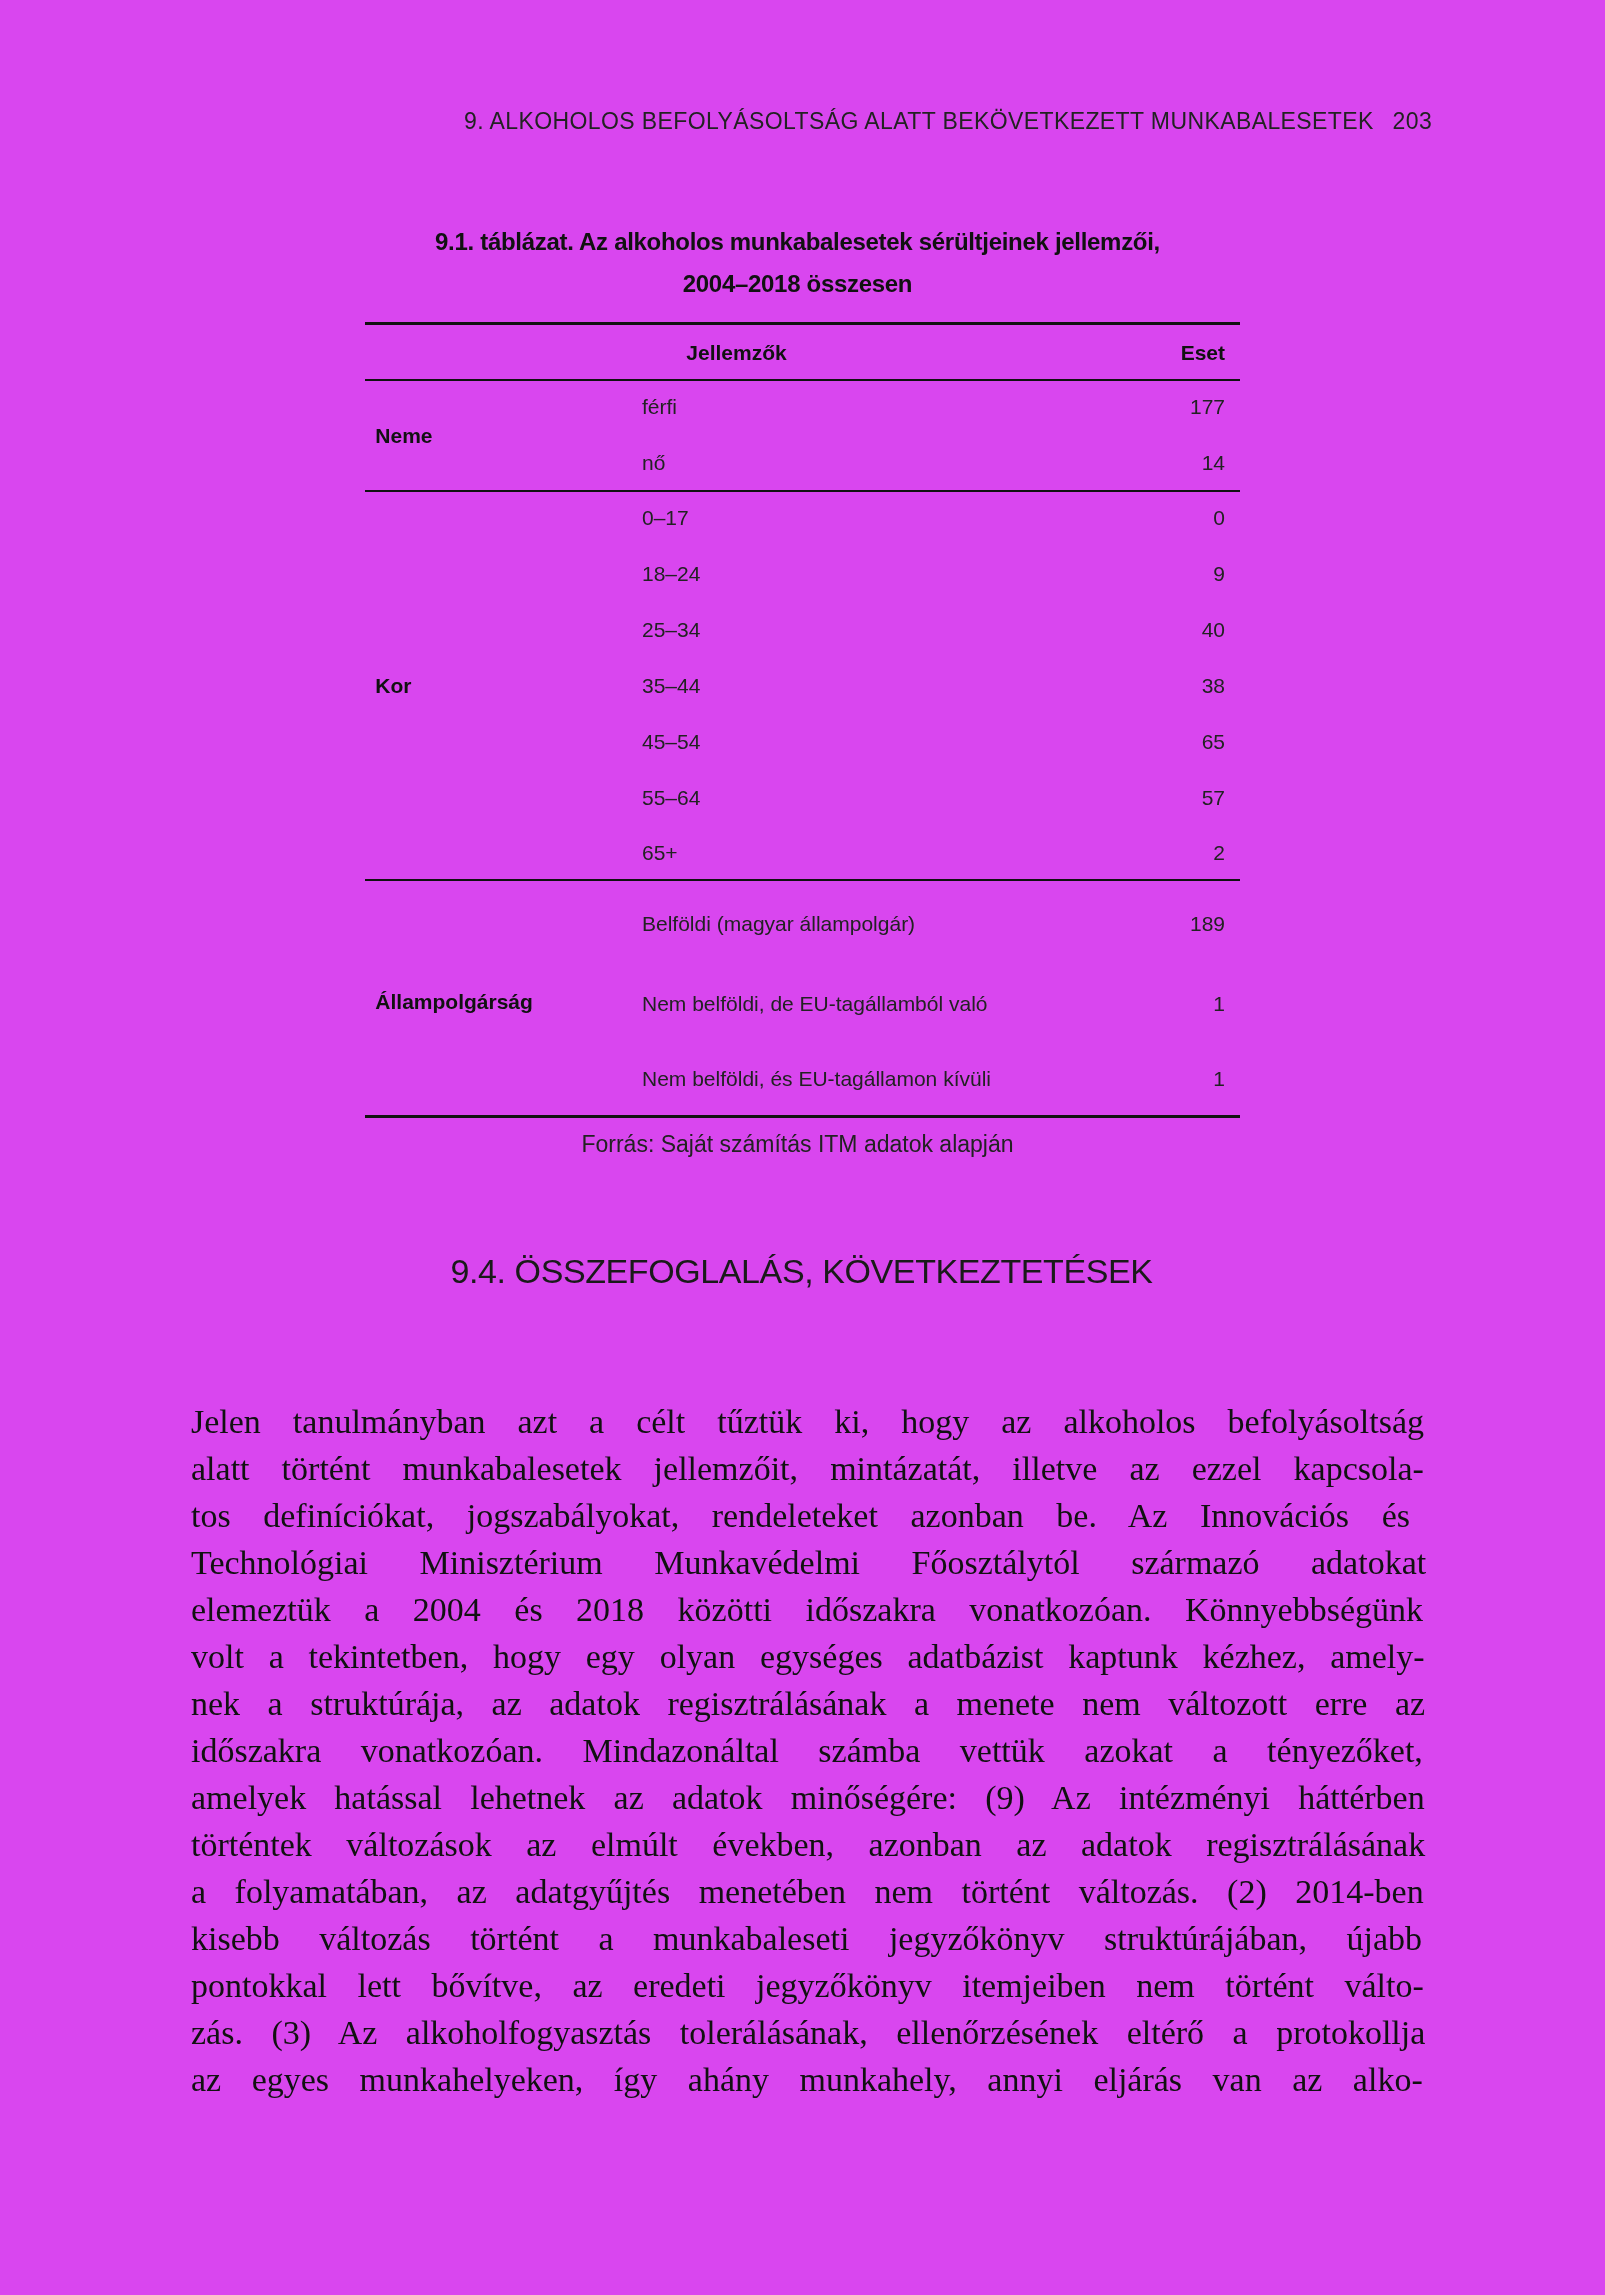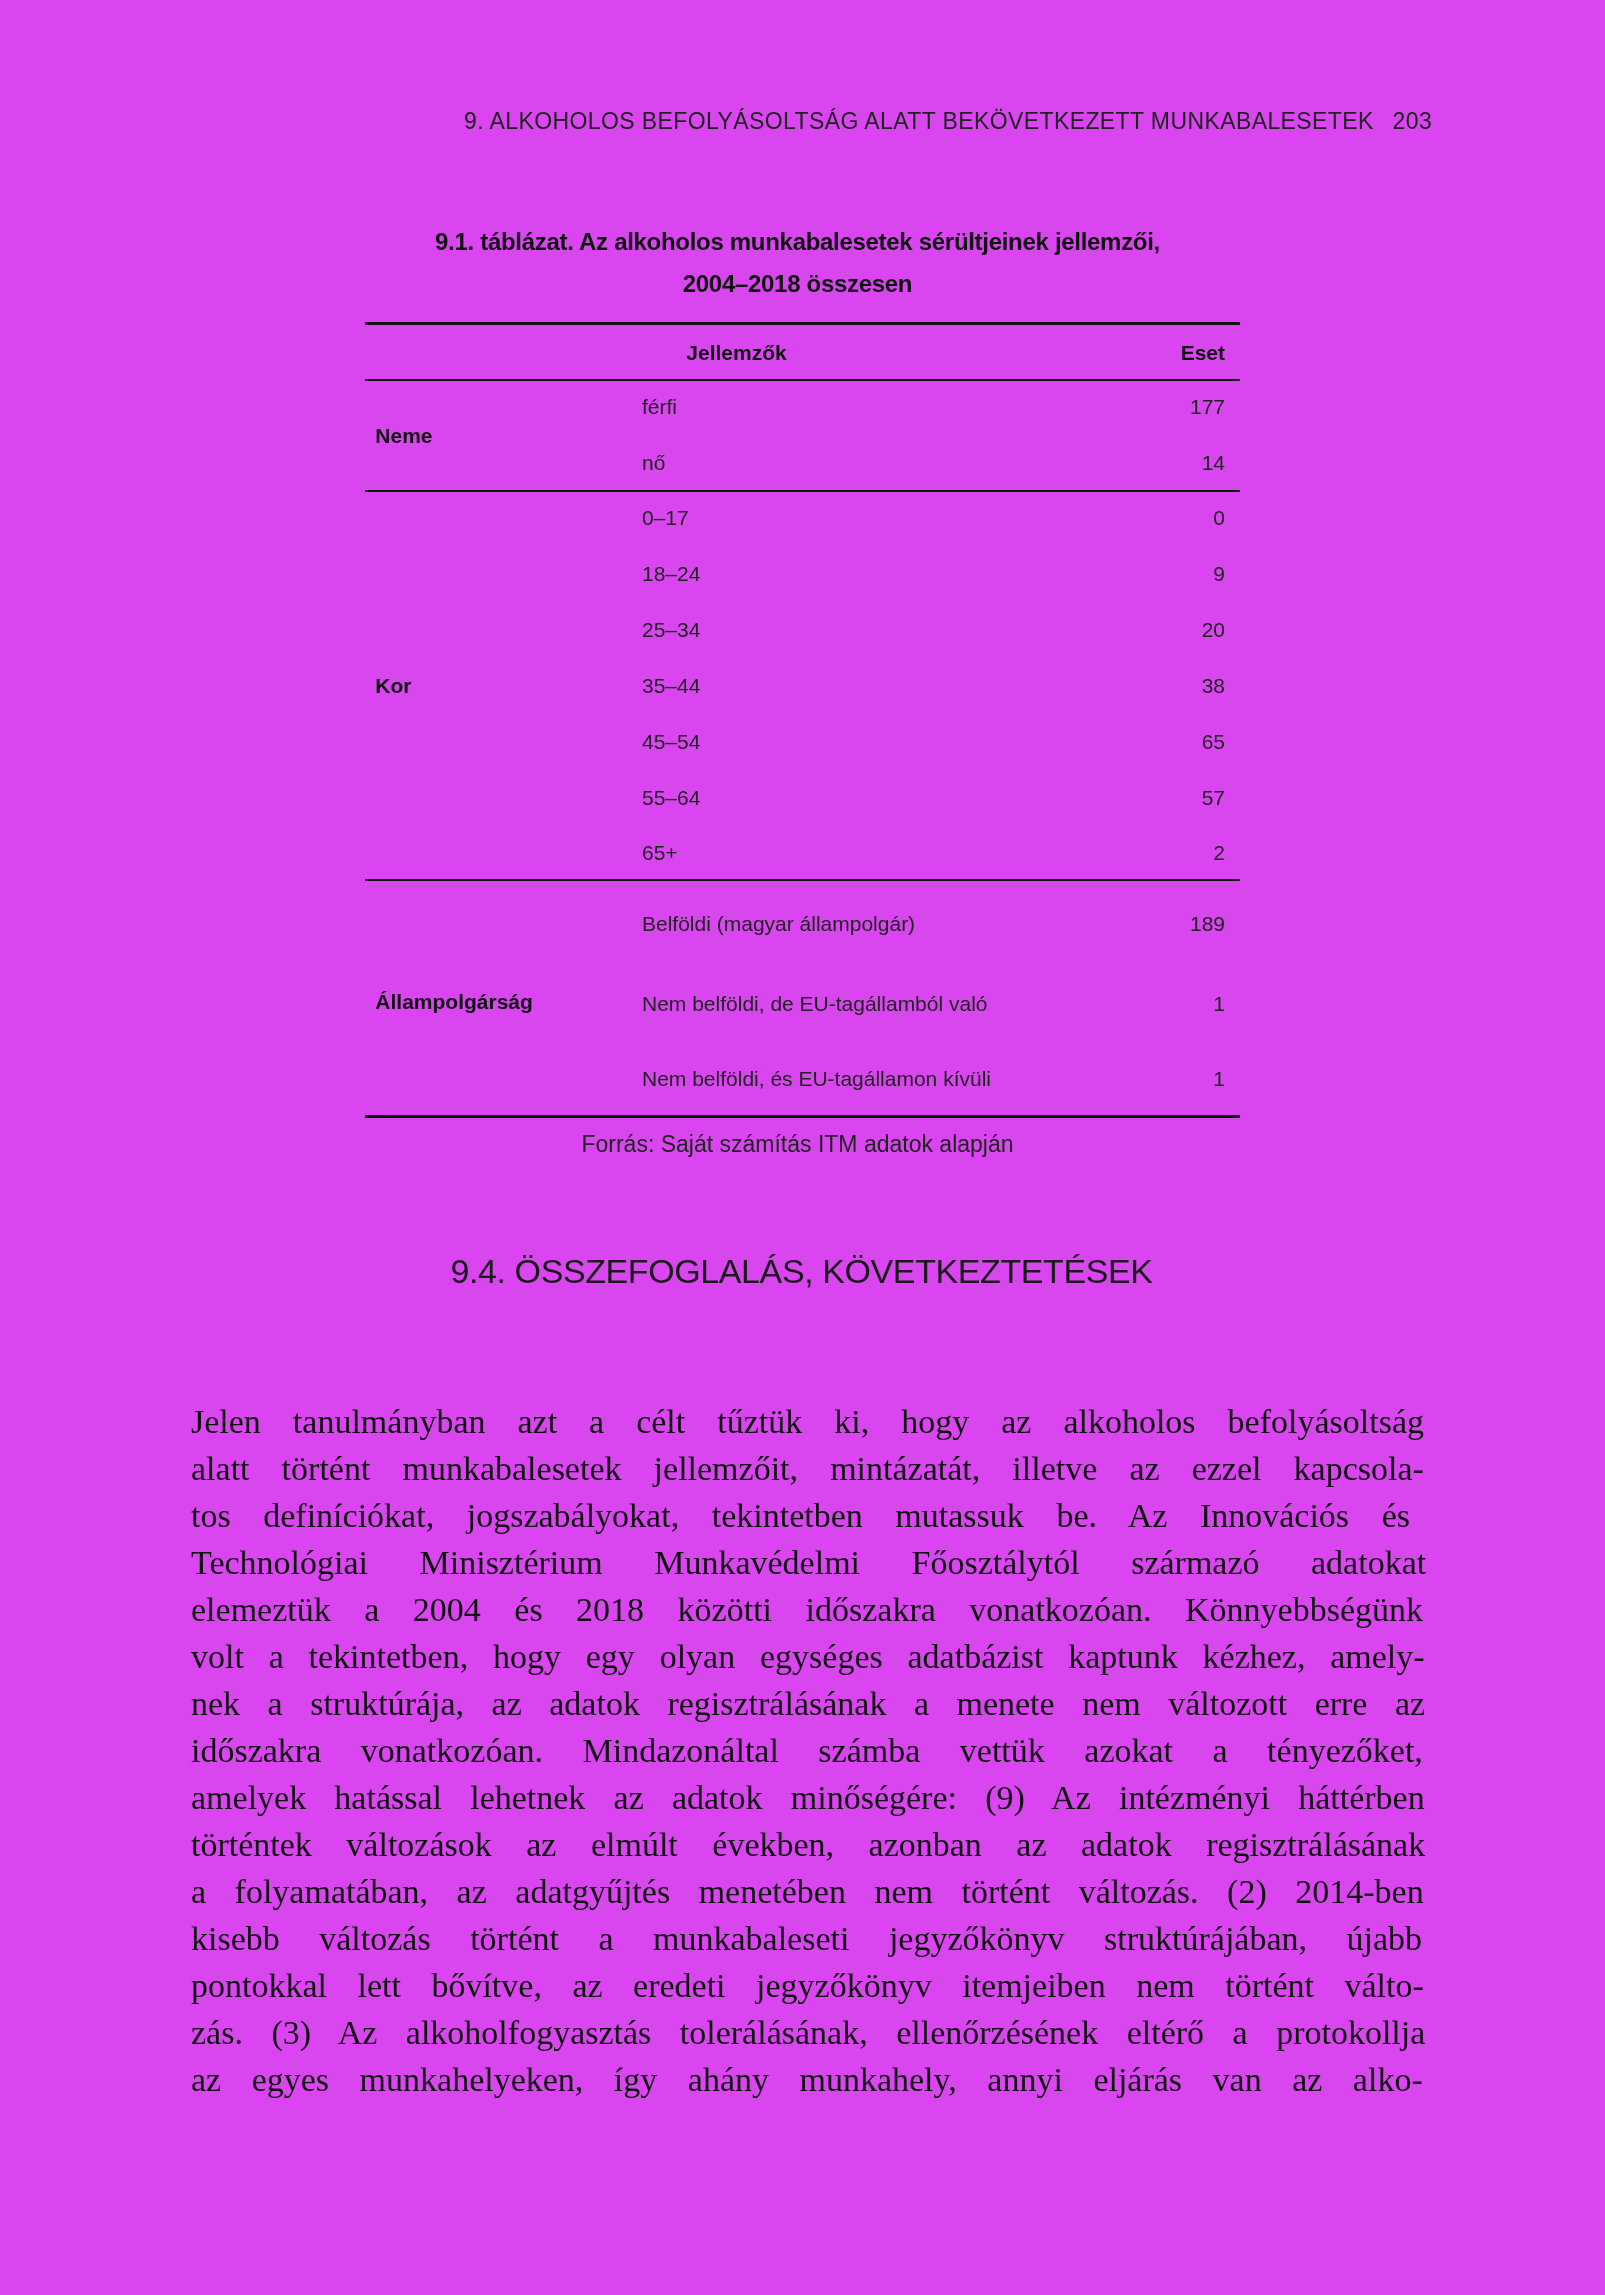"20" div.cell { text: 20 -> 40 }
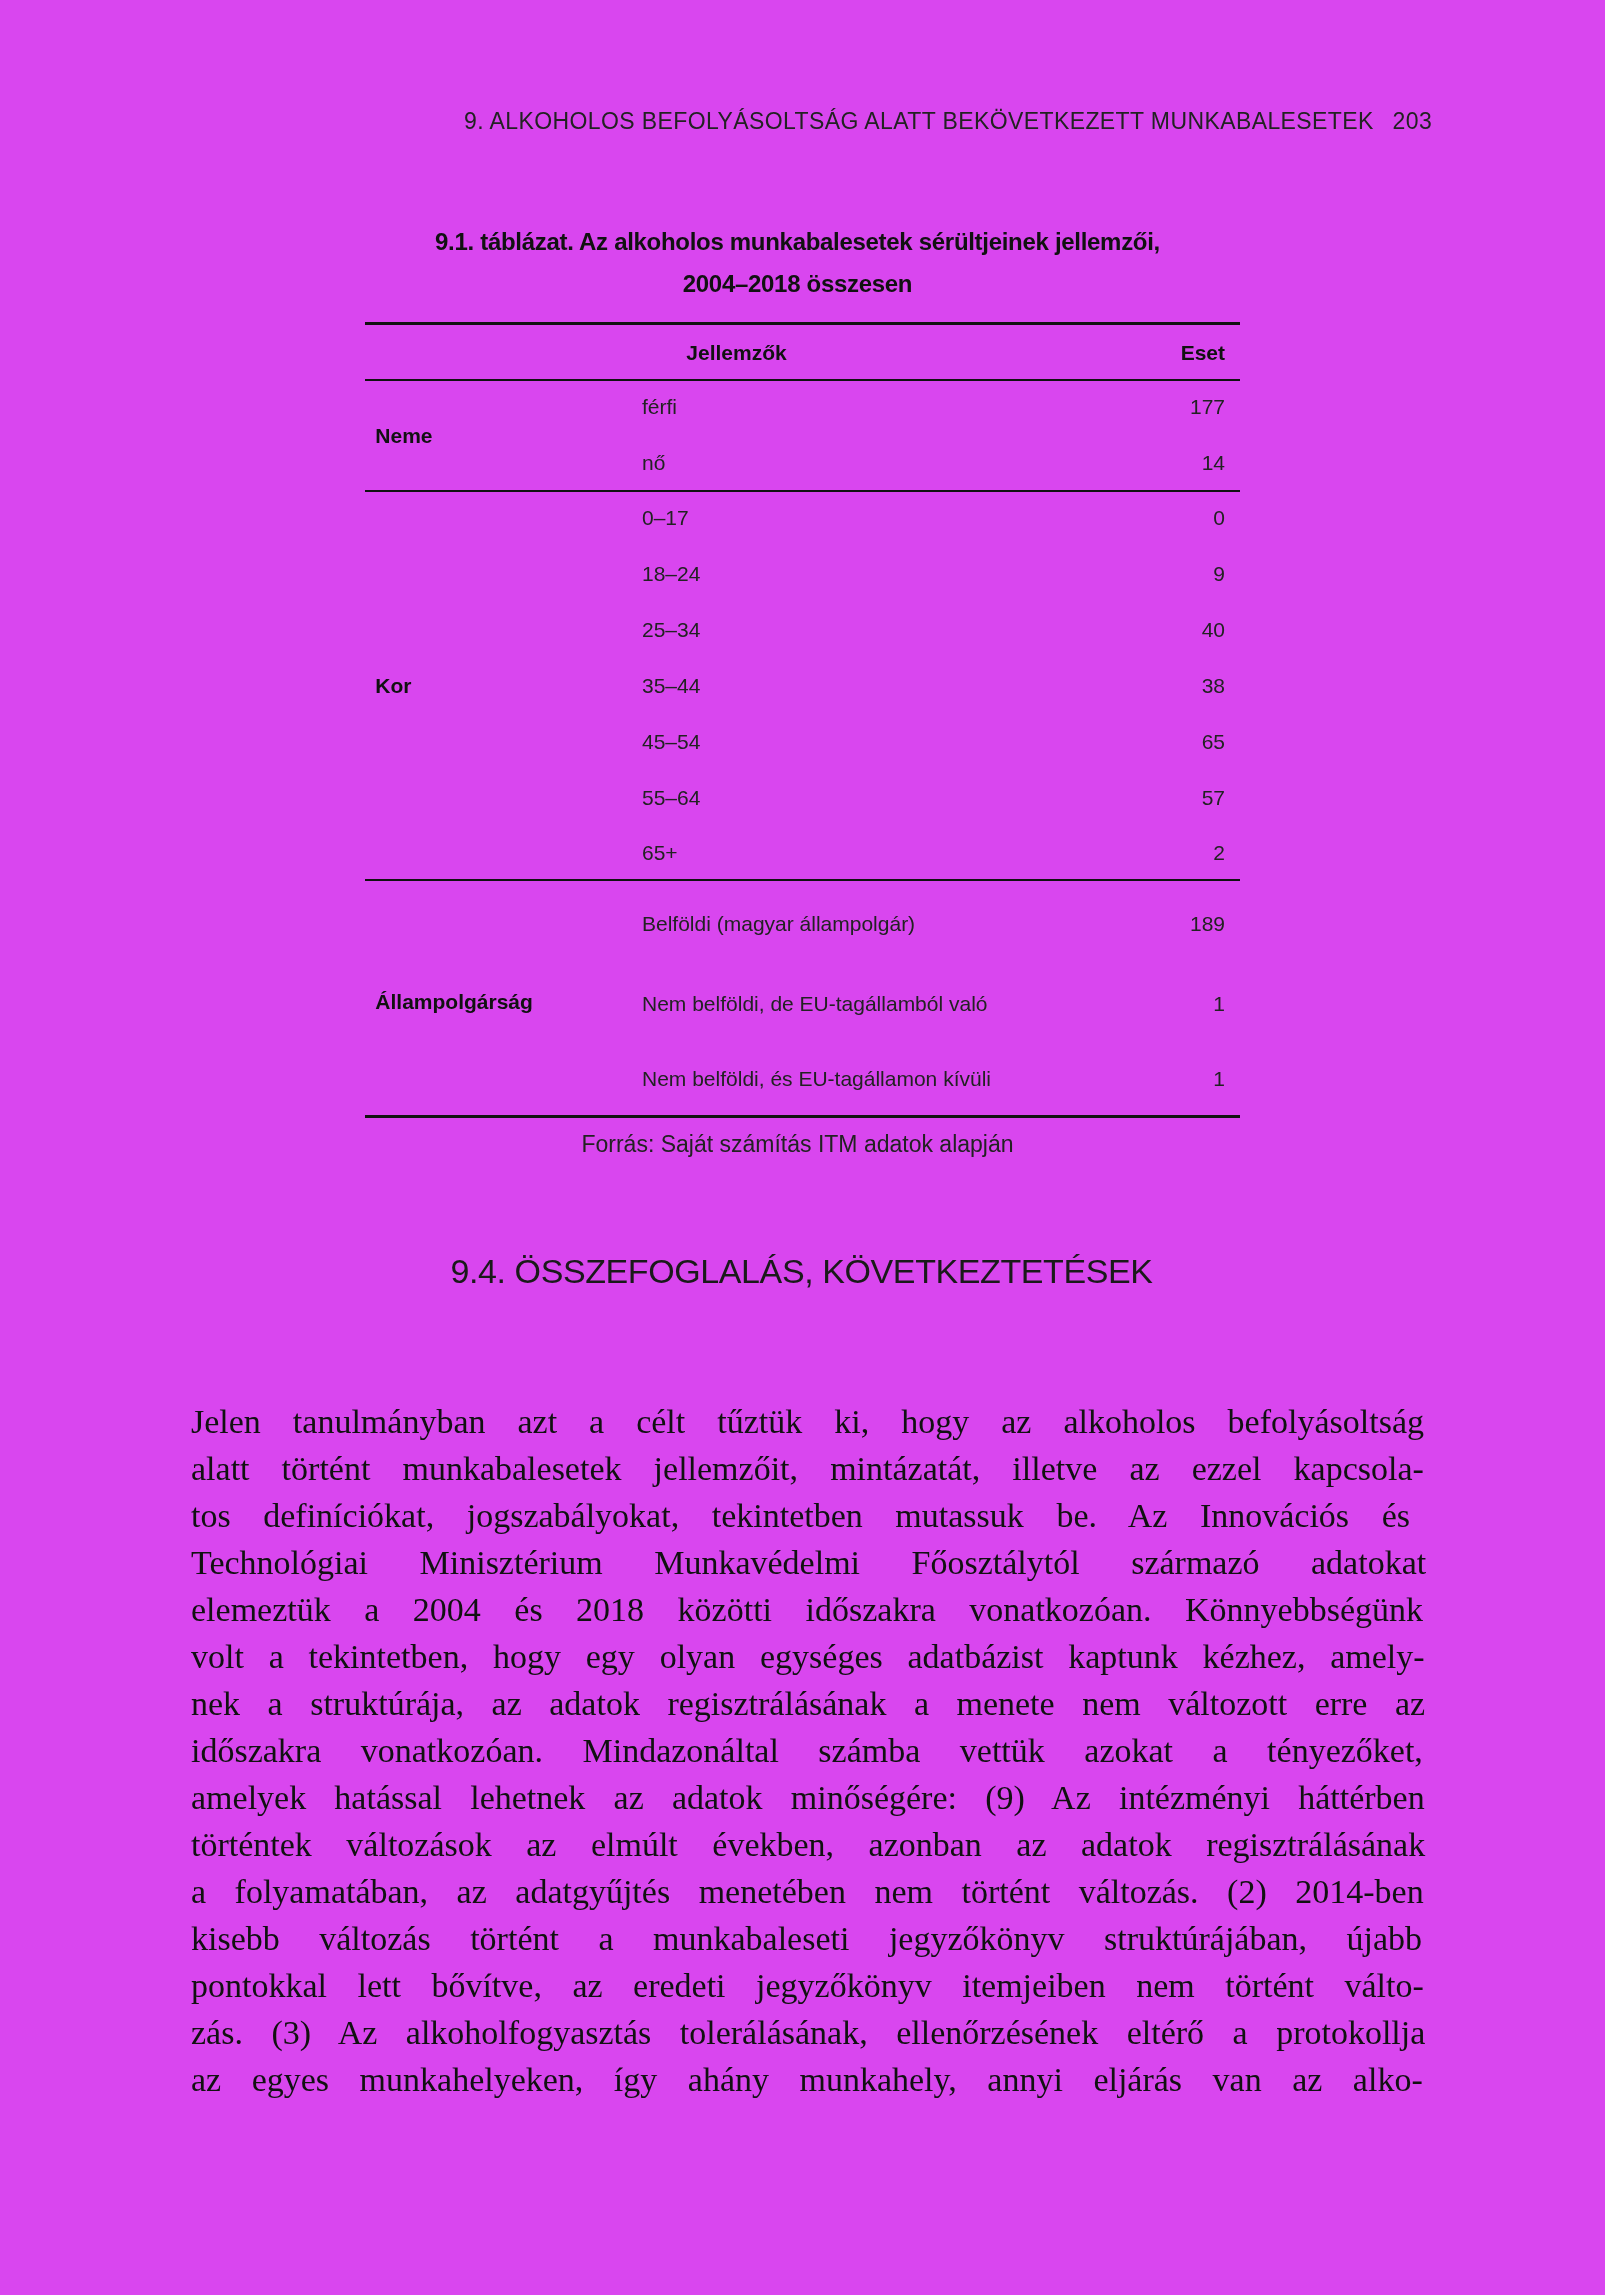"tos definíciókat, jogszabályokat," span.body-line { text: tekintetben mutassuk -> rendeleteket azonban }
